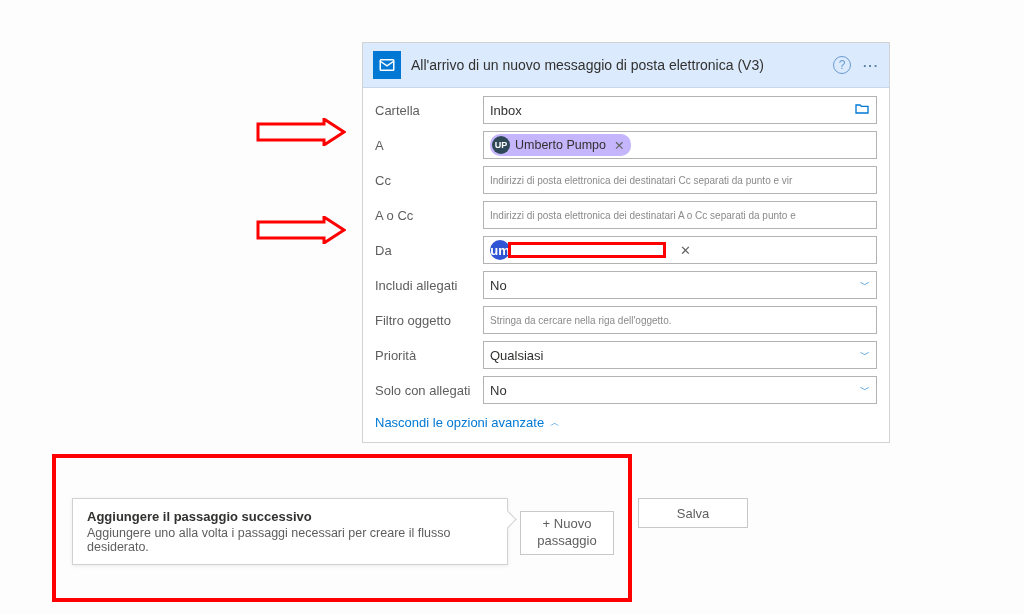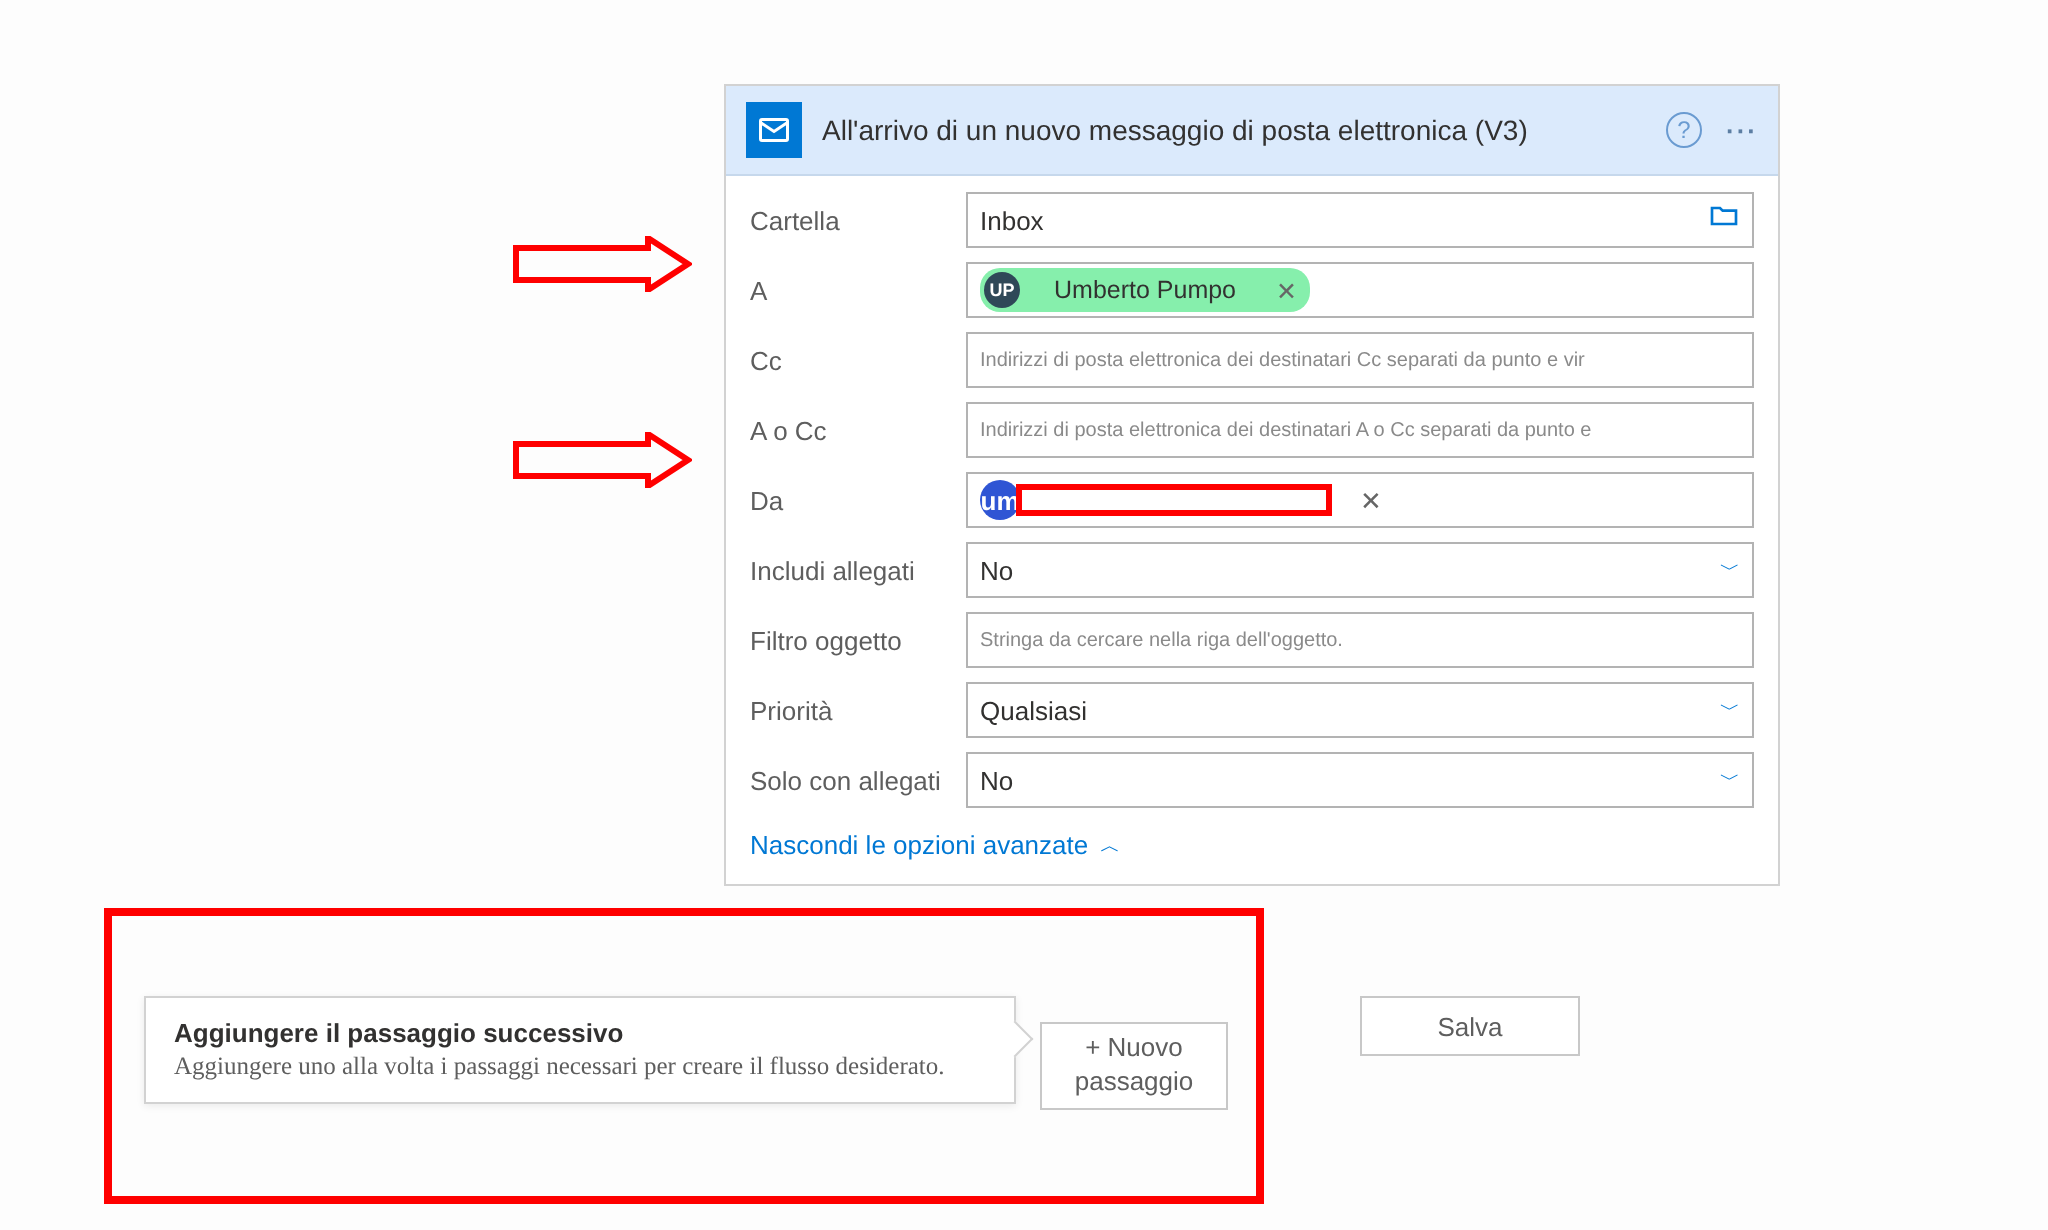"UP" .chip { background: #86efac -> #c4b5fd; gap: 12px -> none }
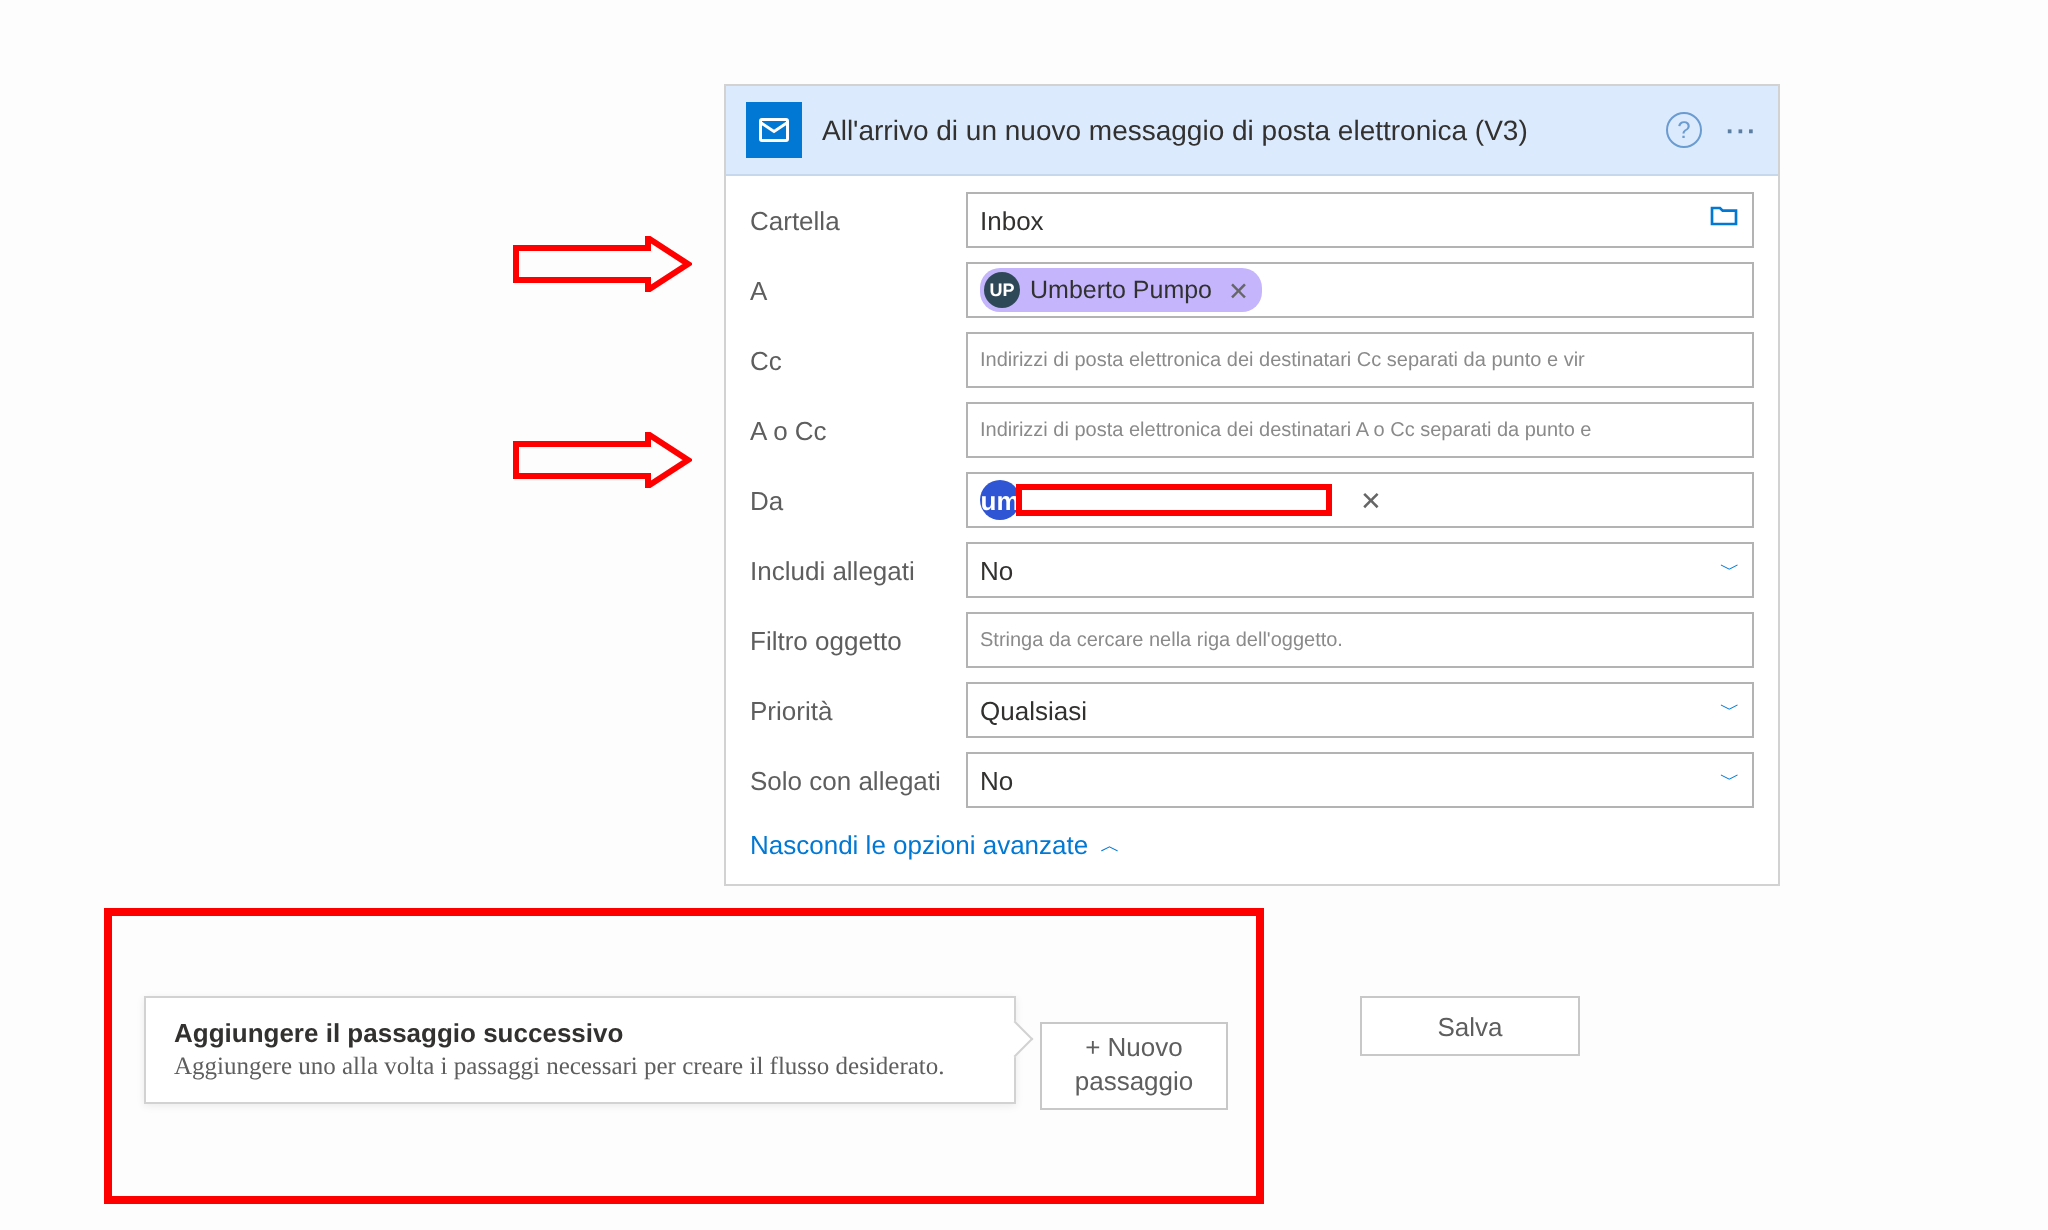"Salva" .btn-save { left: 680px -> 638px }
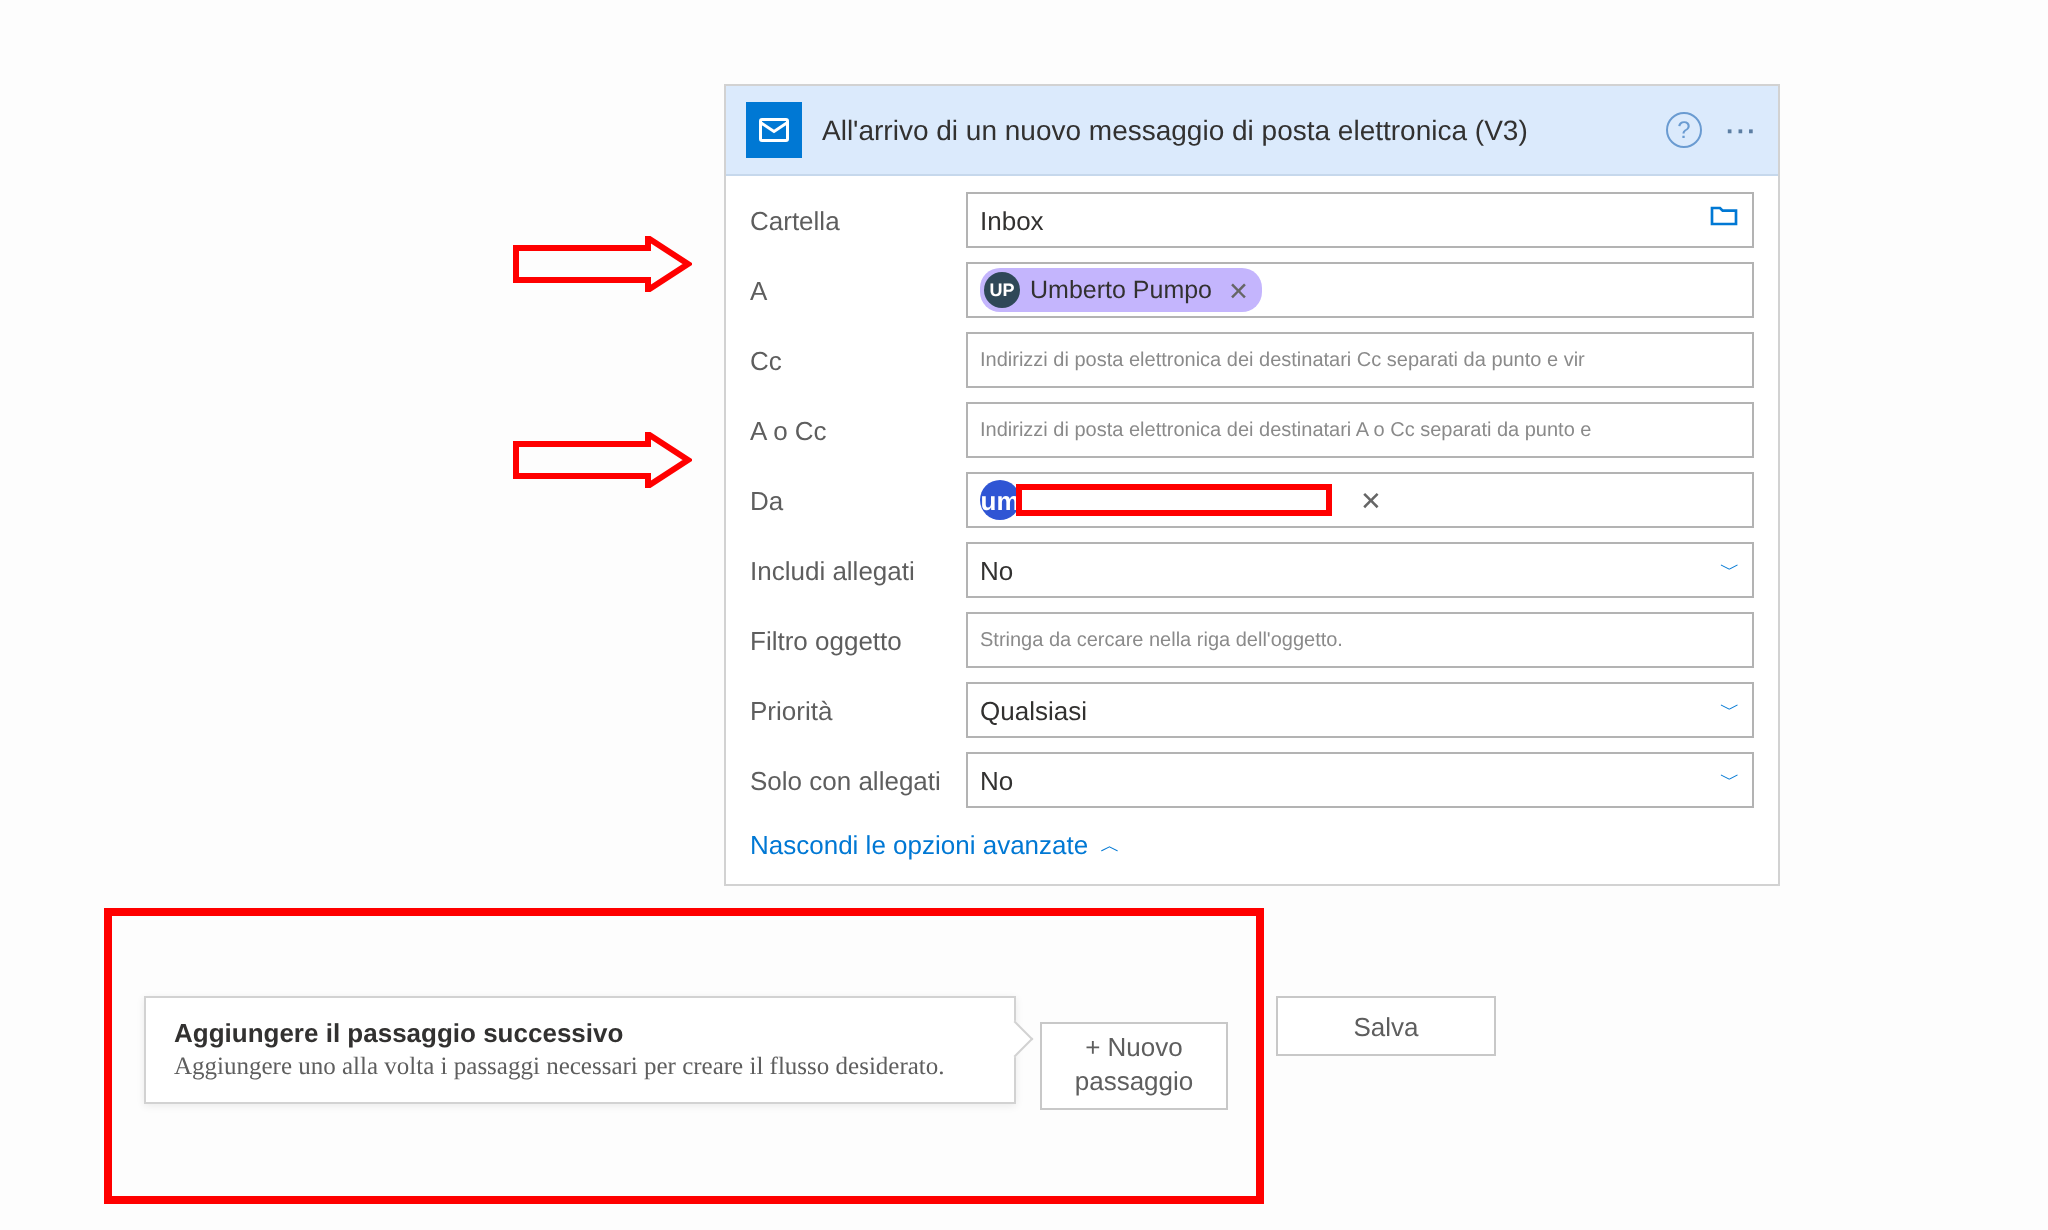"Aggiungere uno alla volta i" .callout-text { font-family: Liberation Serif, serif -> none }
